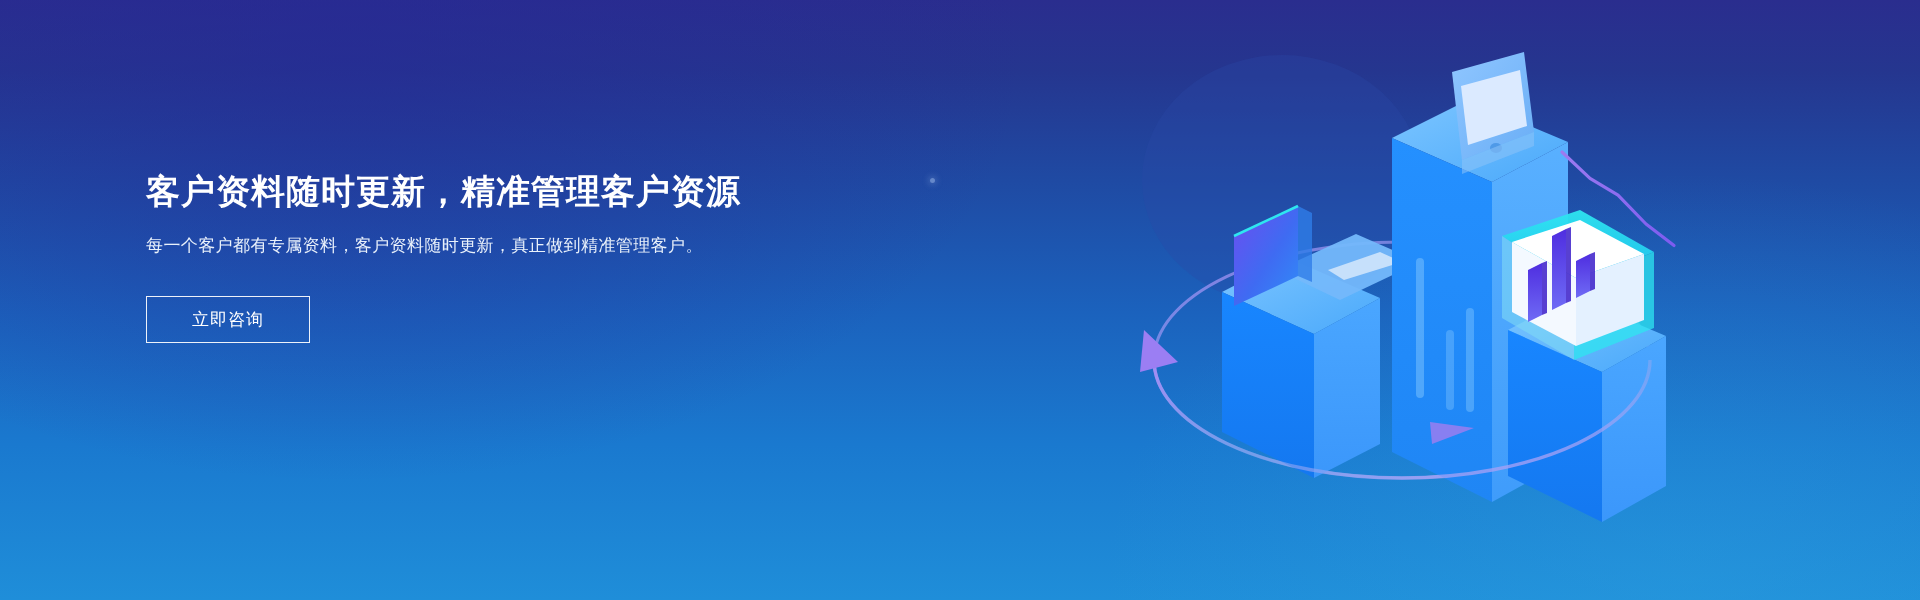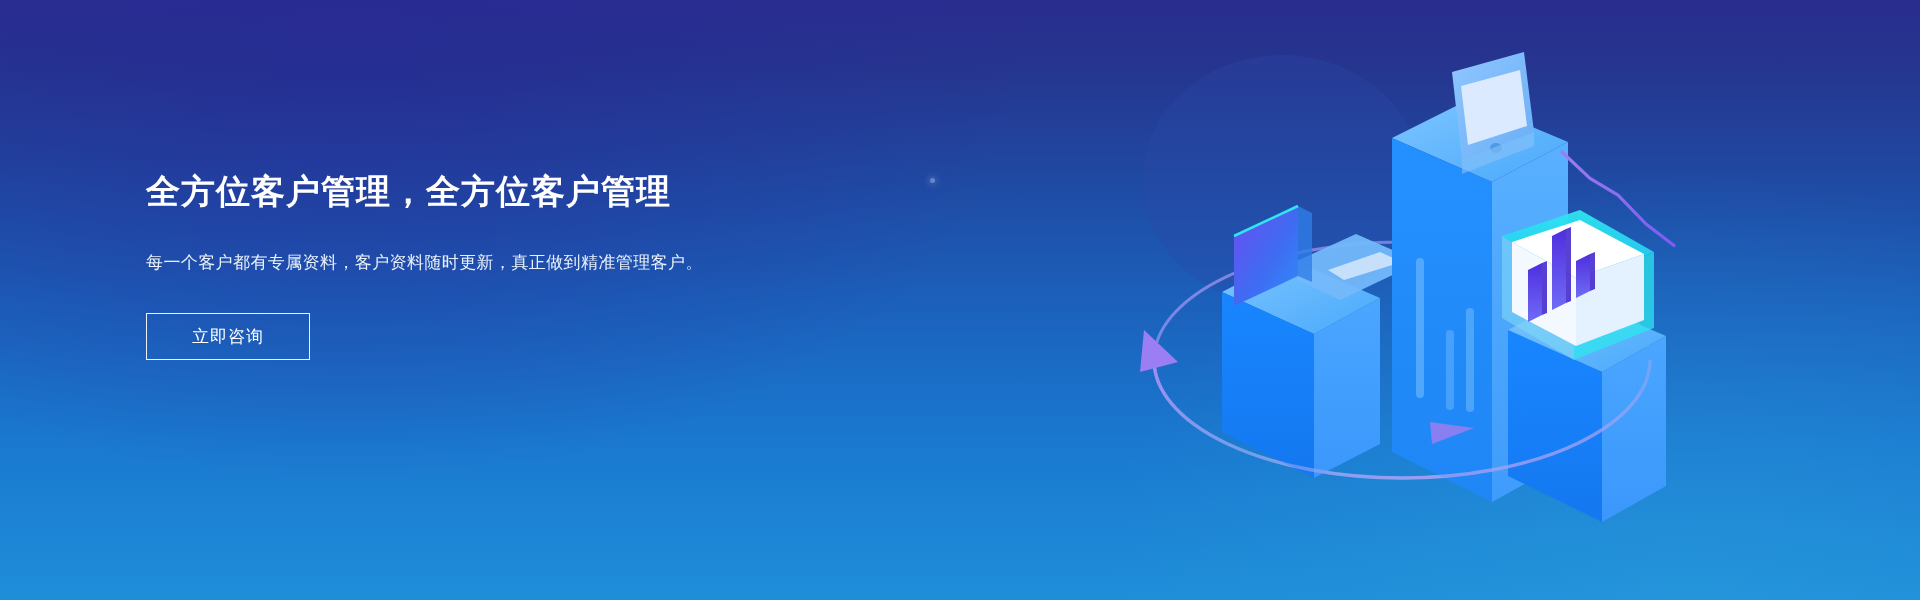"全方位客户管理，全方位客户管理" h1 { text: 全方位客户管理，全方位客户管理 -> 客户资料随时更新，精准管理客户资源 }
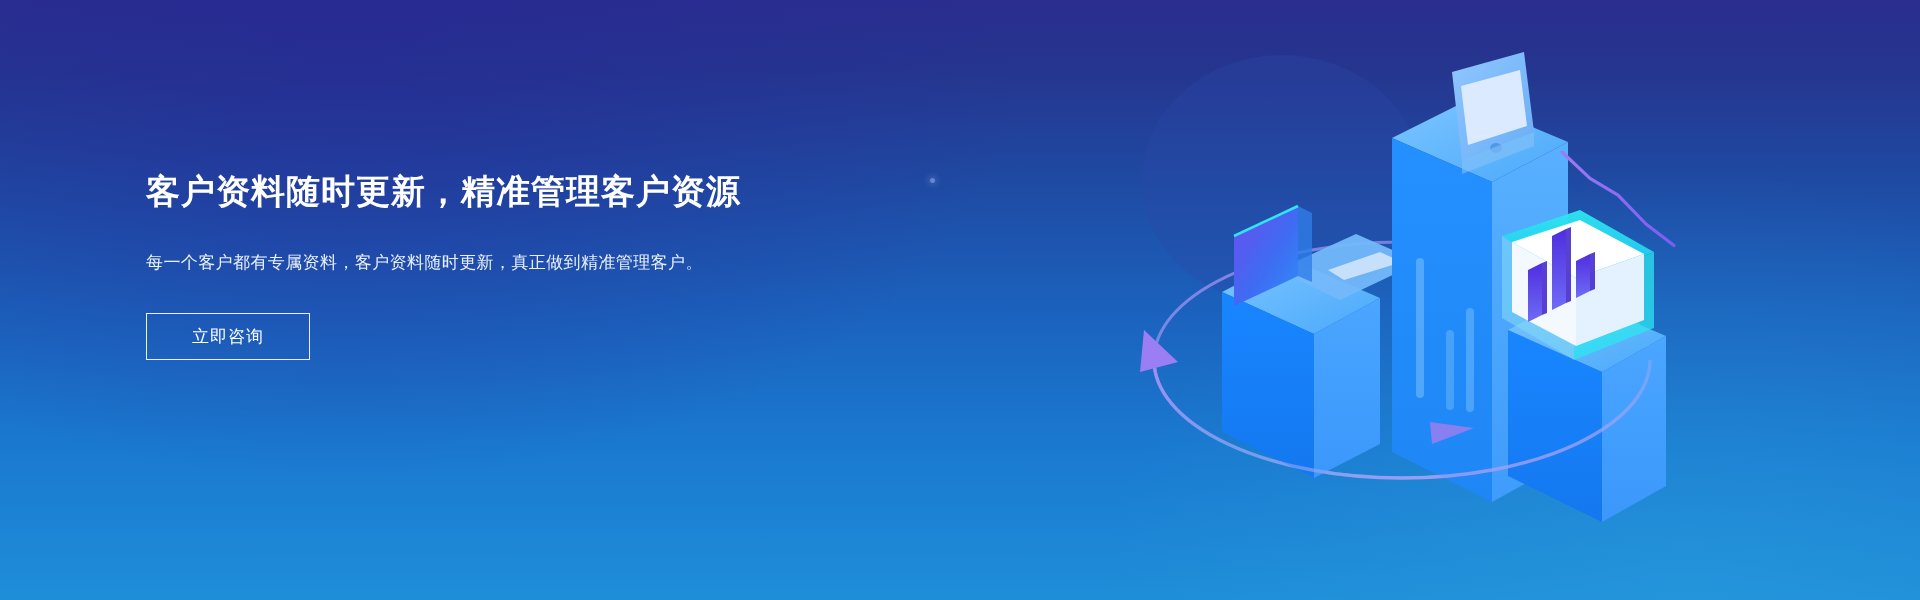"每一个客户都有专属资料，客户资料随时更新，真正做到精准管理客户。" #subcopy { margin-top: 35px -> 18px }
